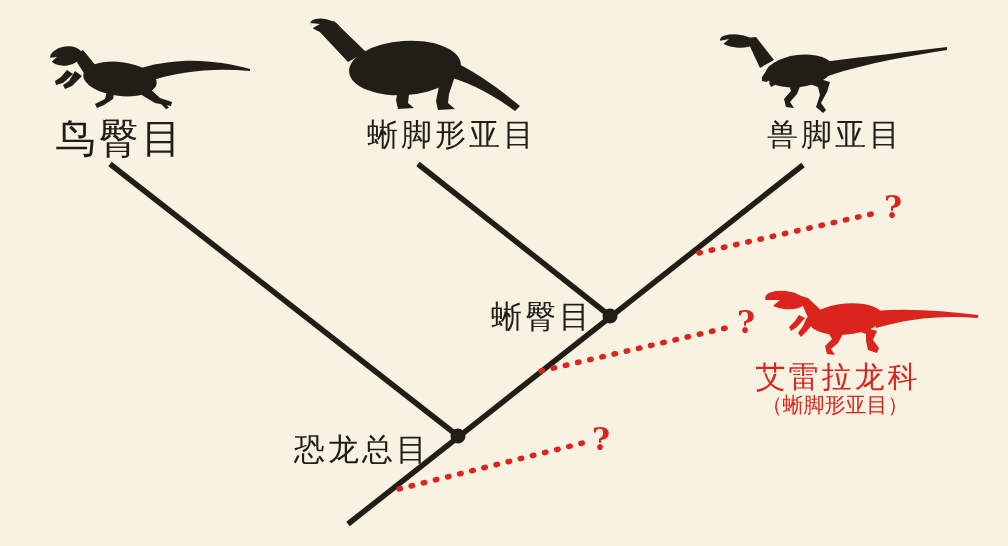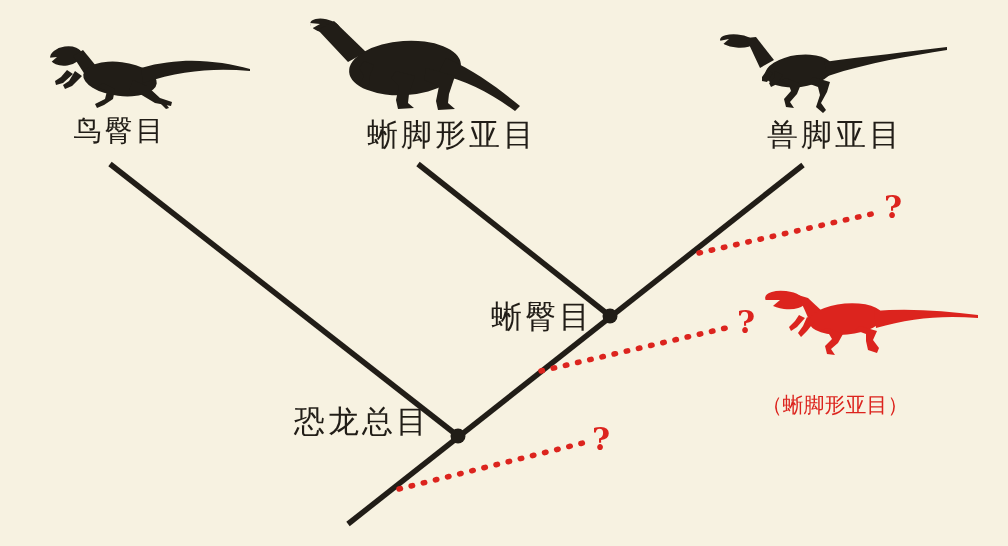"鸟臀目" div.label { font-size: 28px -> 40px }
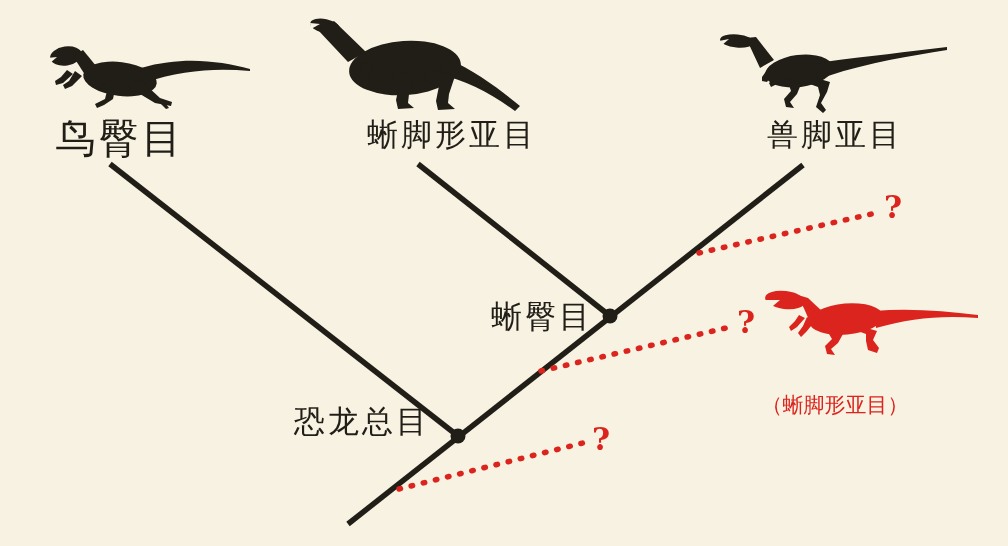"艾雷拉龙科" div.label { html: none -> <div>艾雷拉龙科</div> }
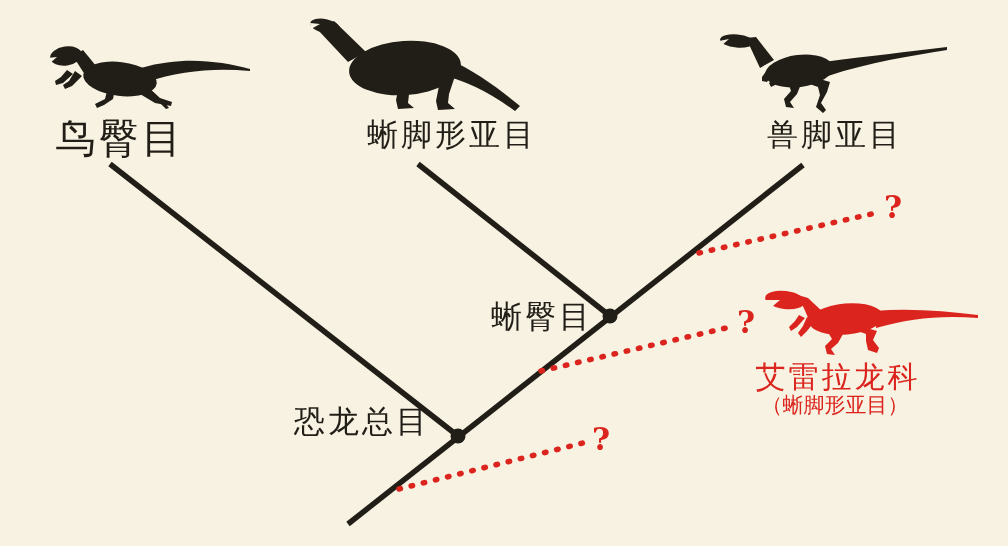"恐龙总目" div.label { top: 404px -> 432px }
